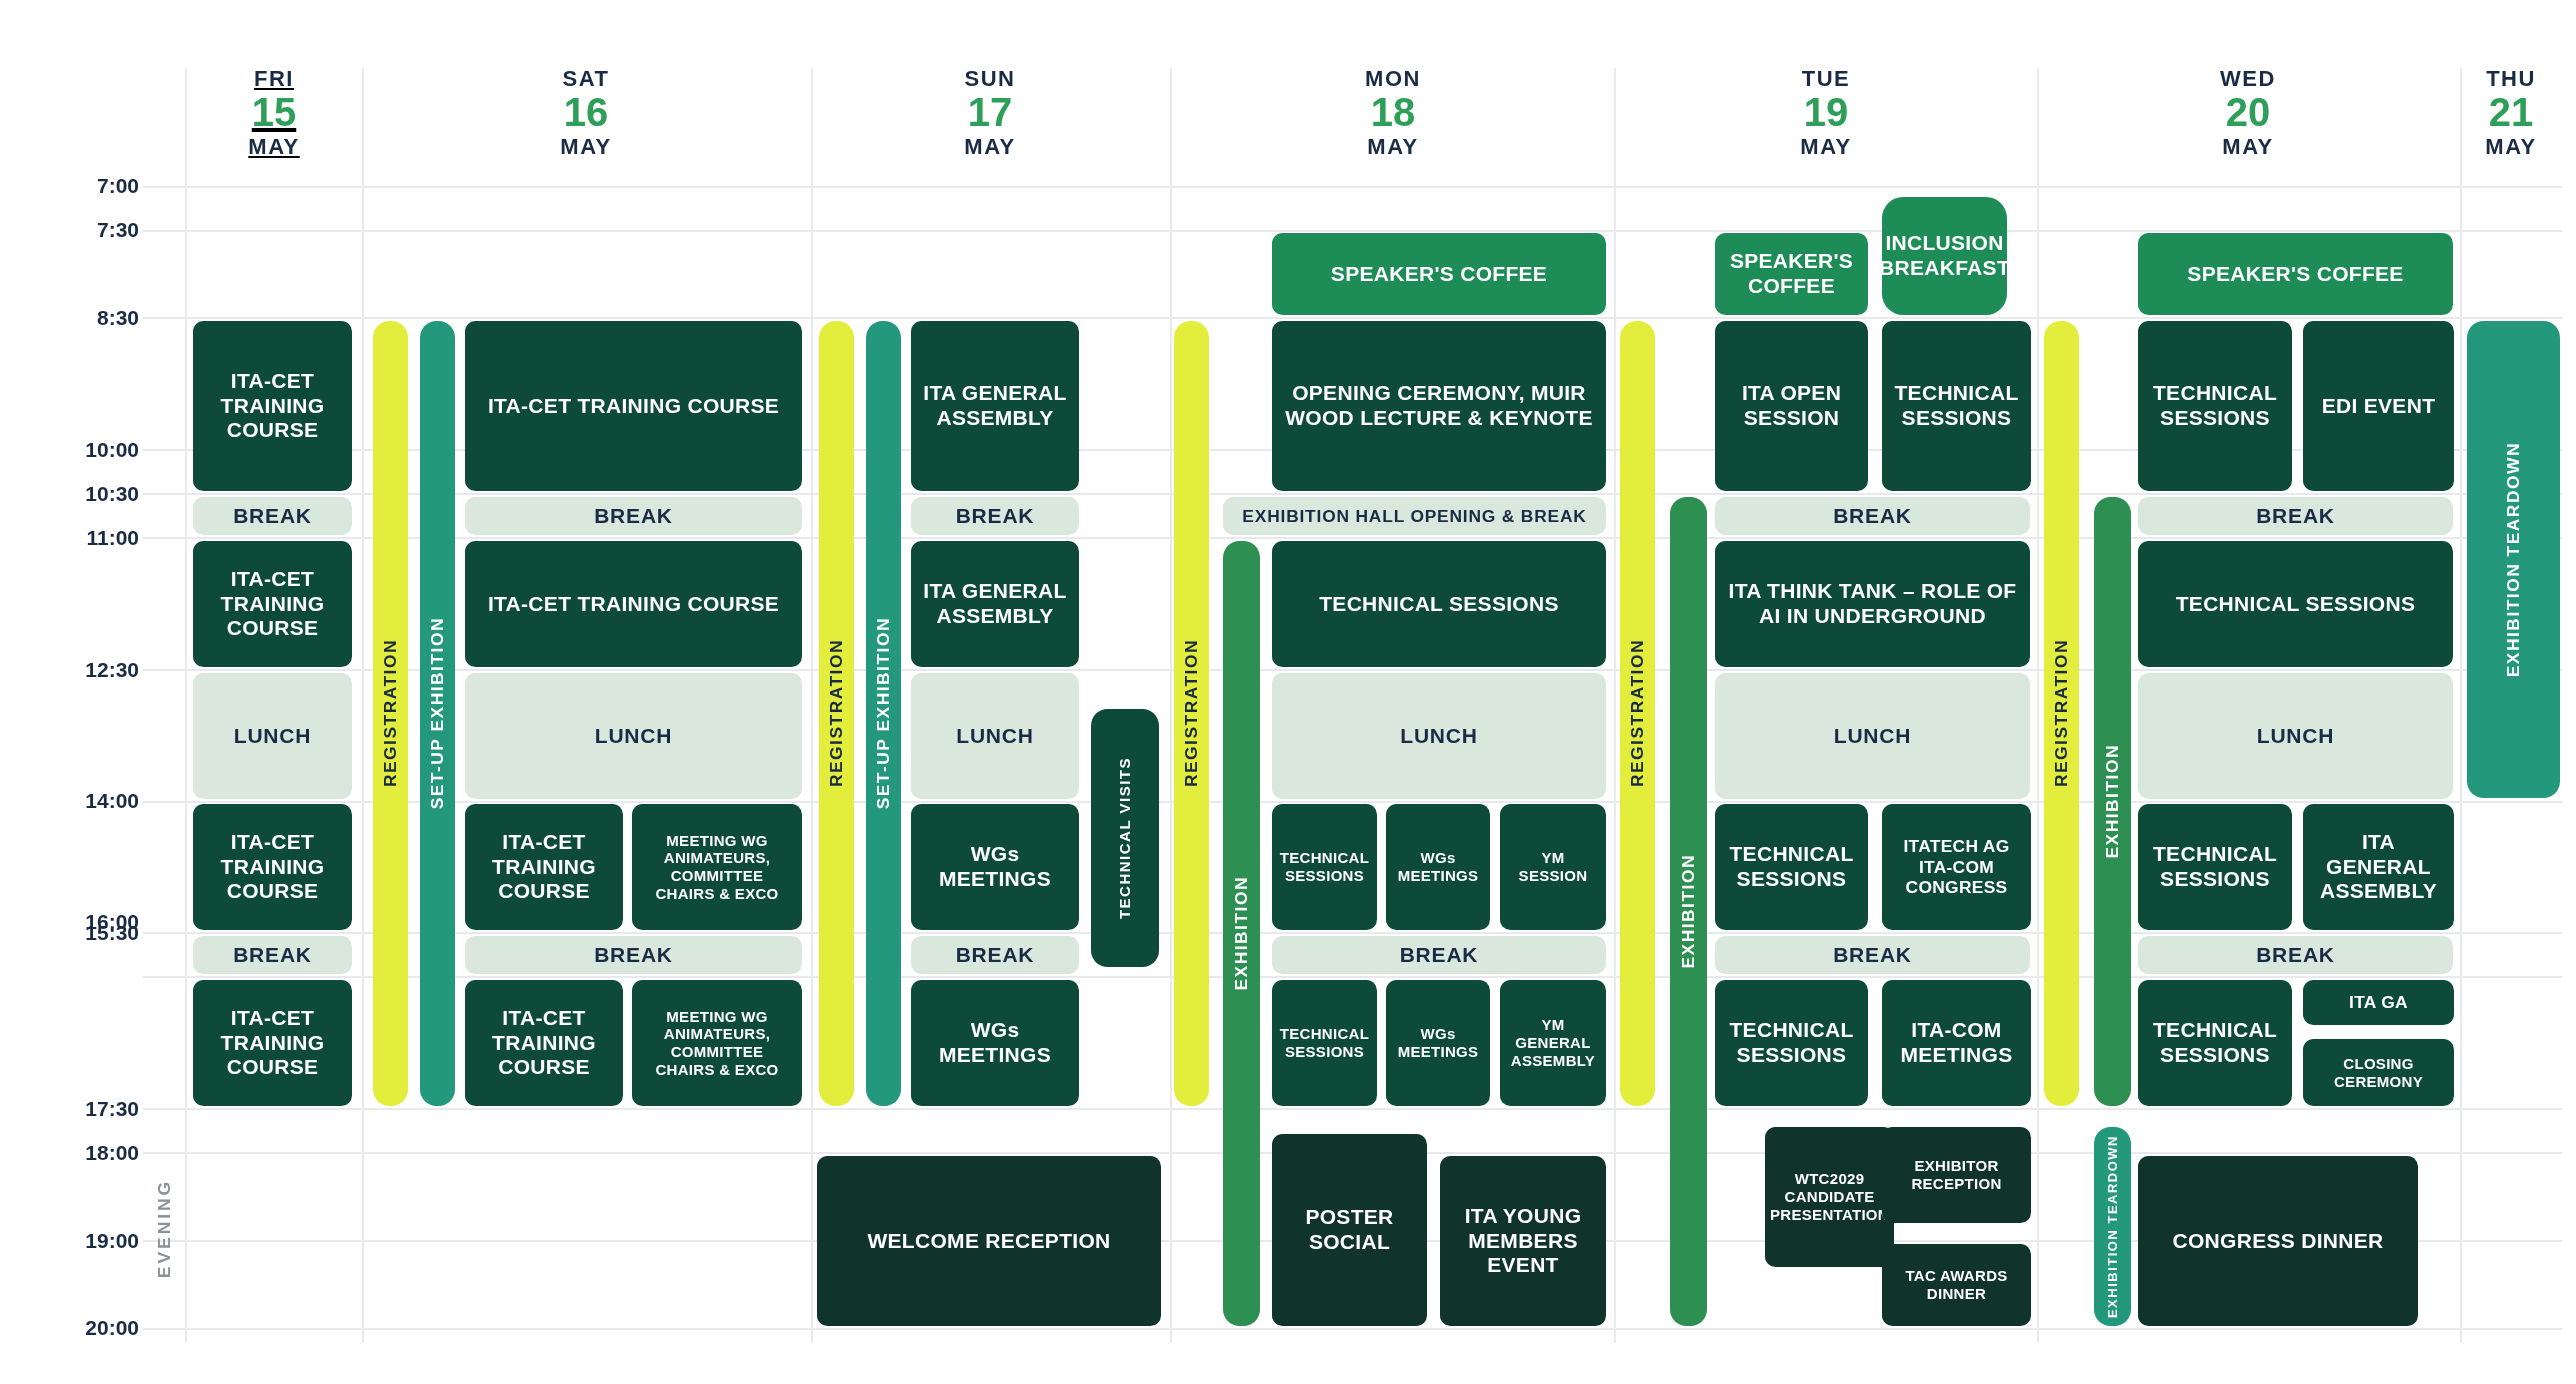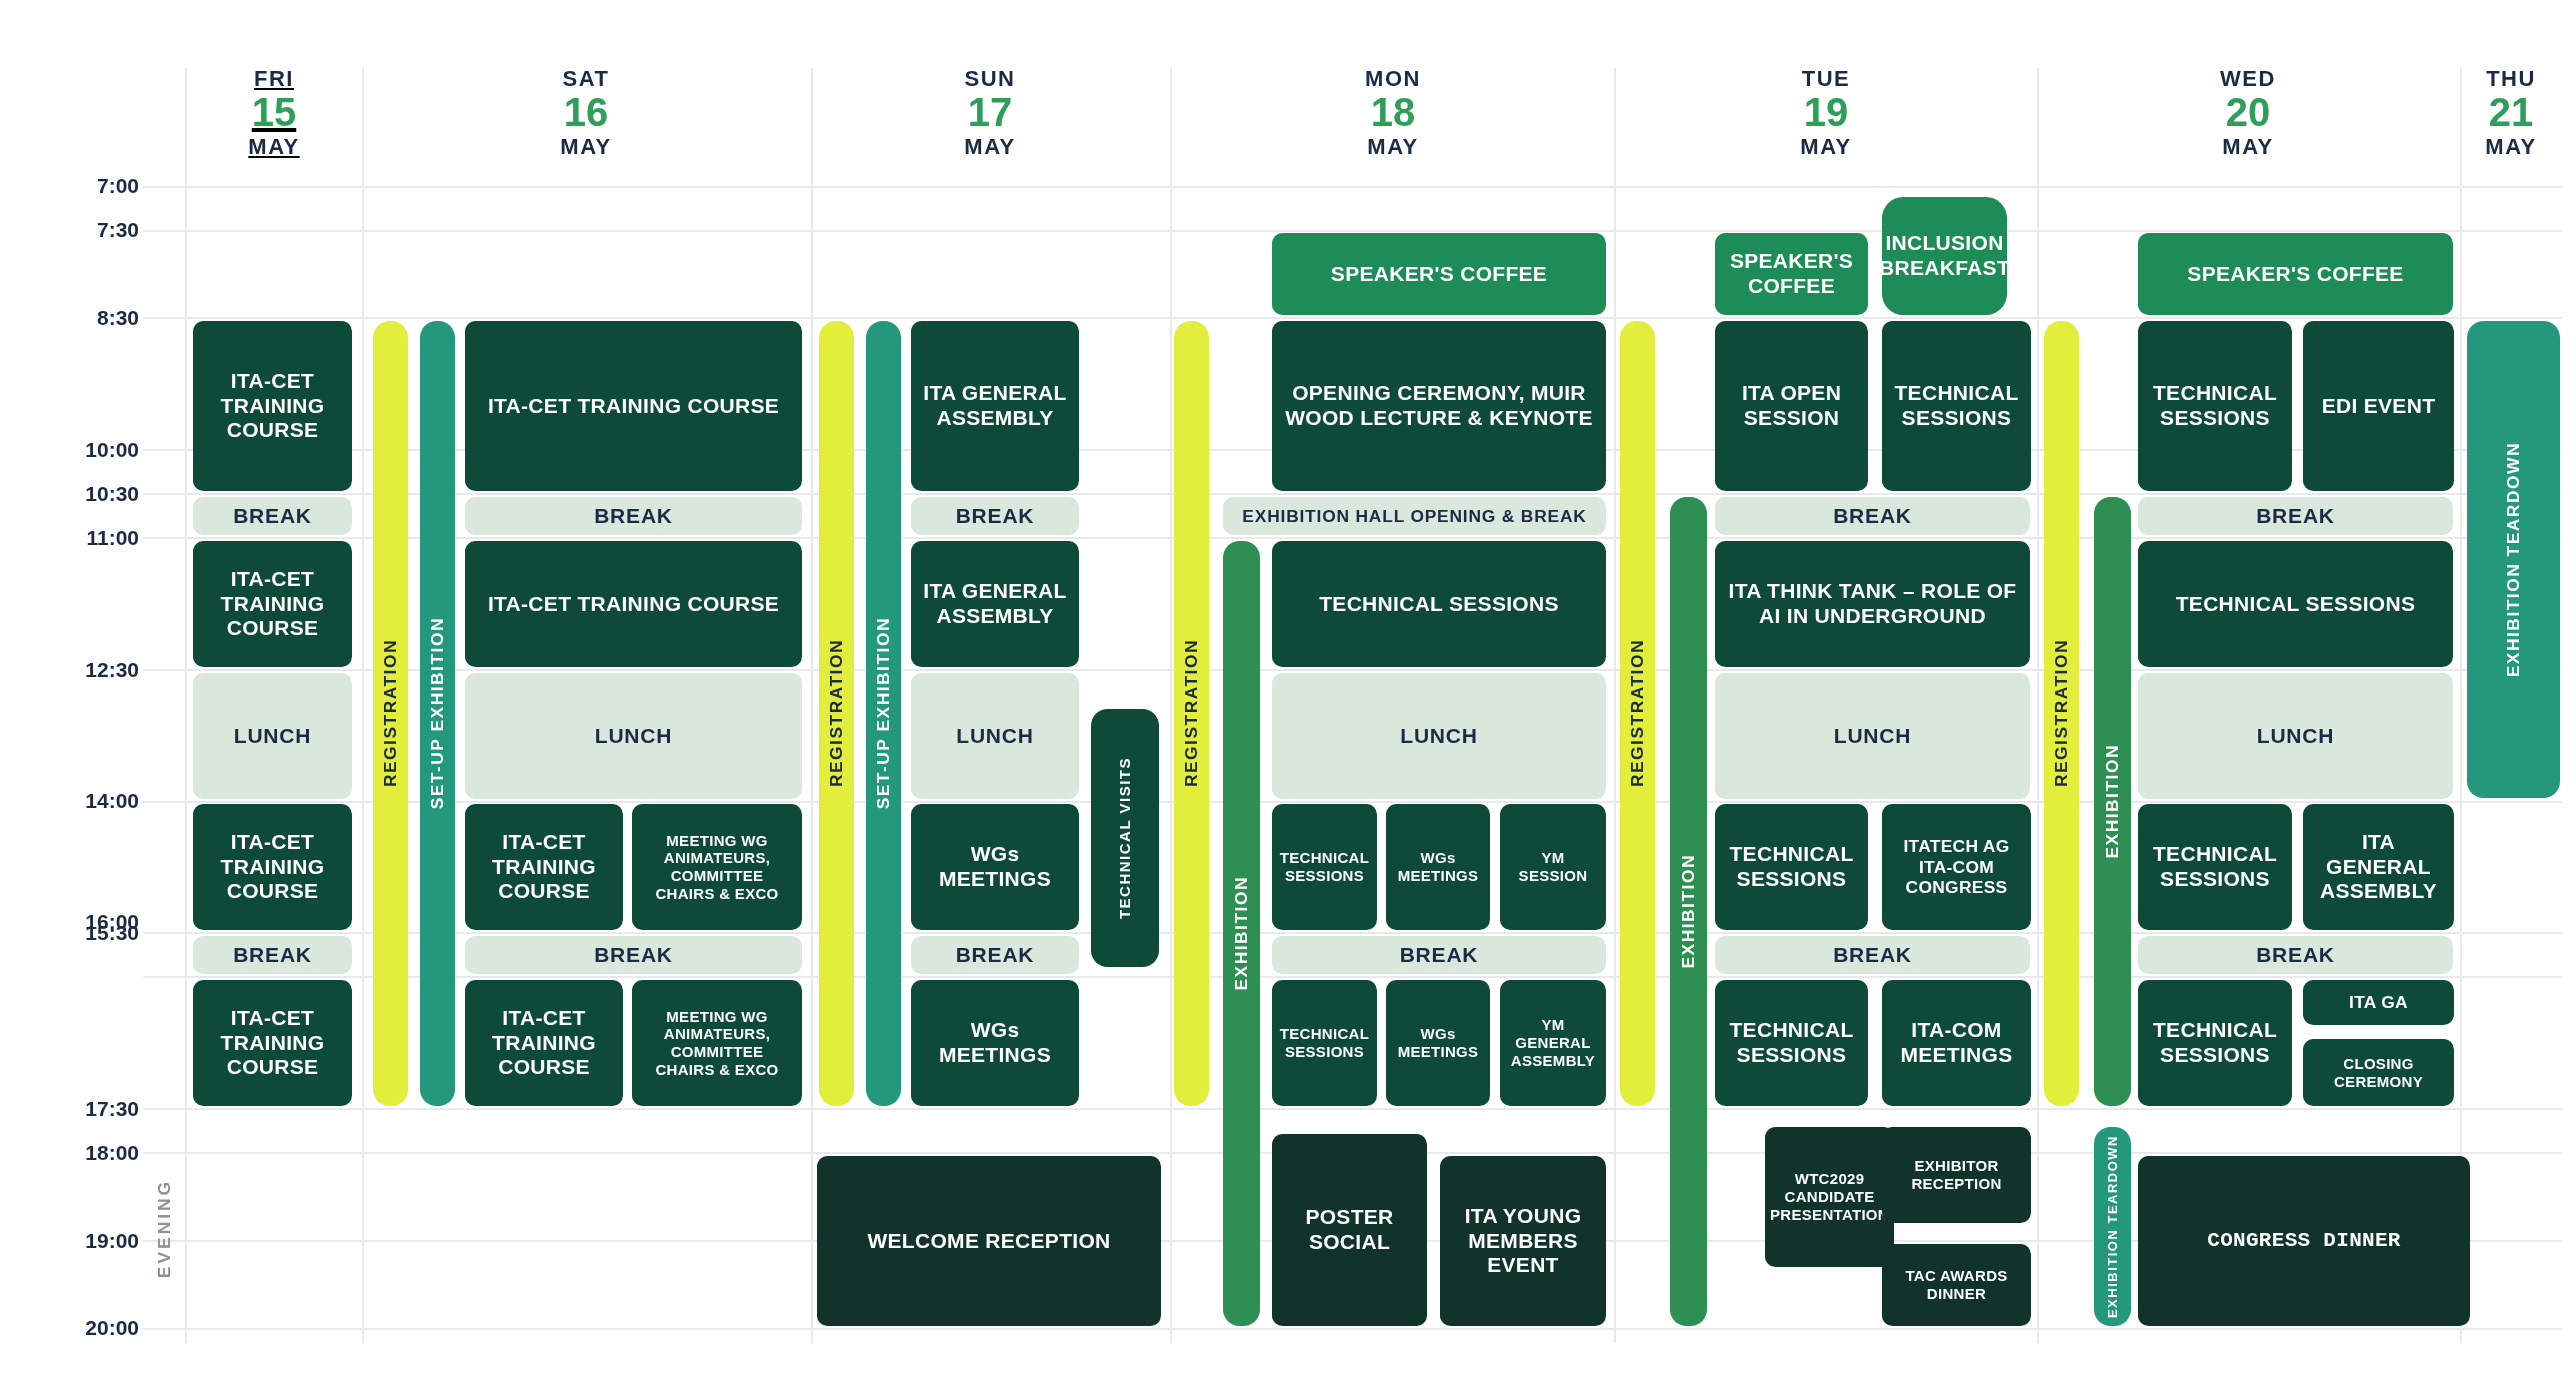"CONGRESS DINNER" div.ev { font-family: Liberation Mono, monospace -> none; width: 332px -> 280px }
